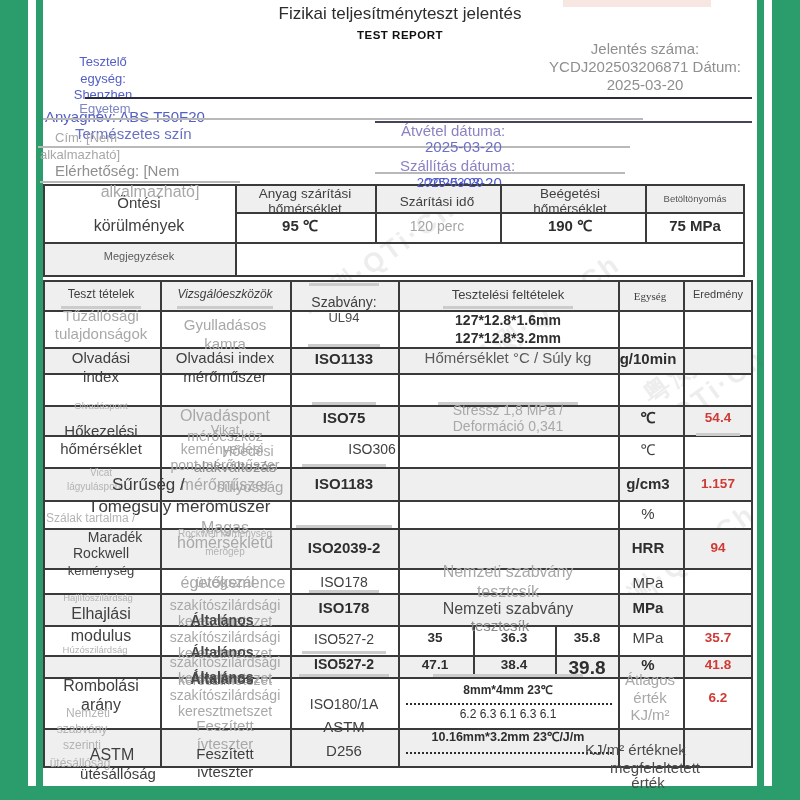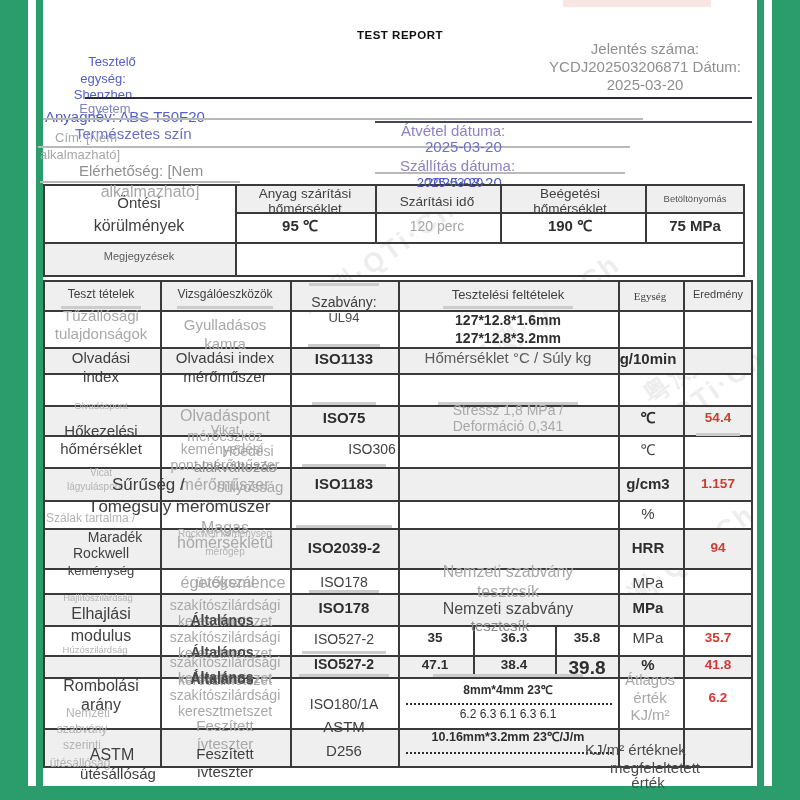"Fizikai teljesítményteszt jelentés" div.t { html: none -> <div>Fizikai teljesítményteszt jelentés</div> }
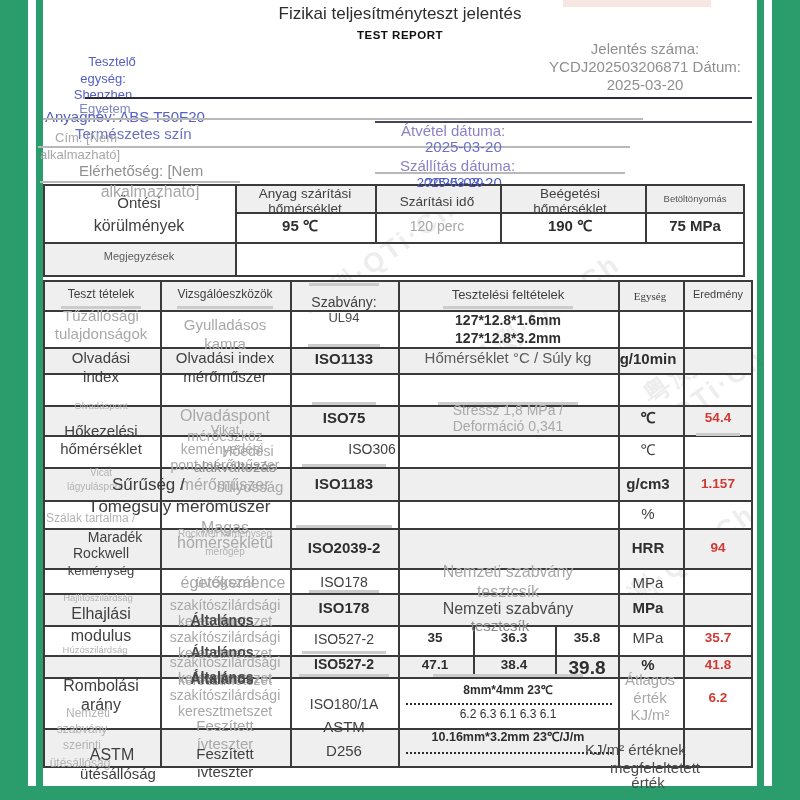"Tesztelő" div.t { left: 112px -> 103px }
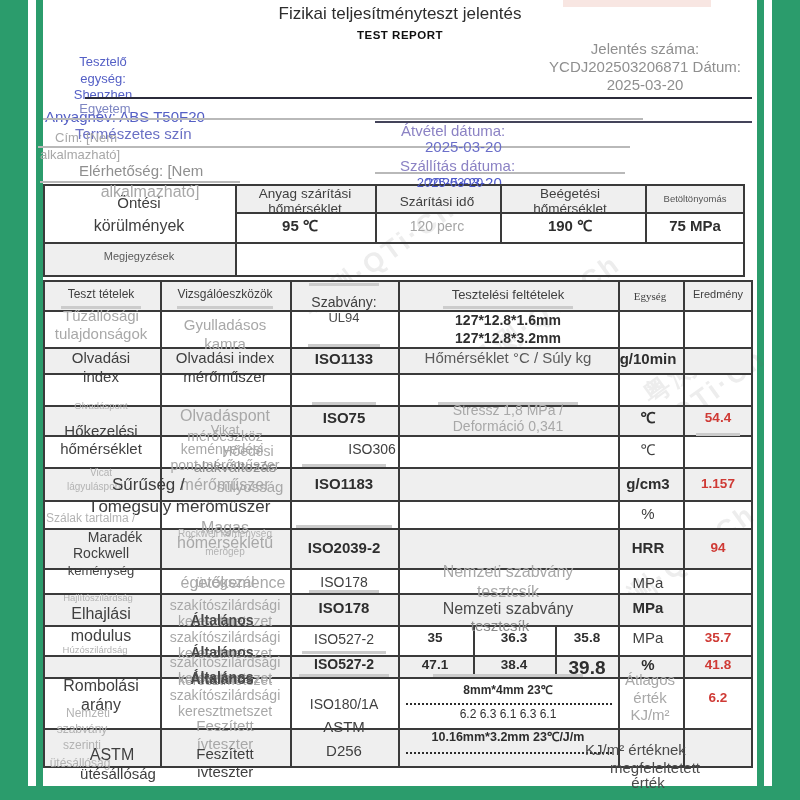"Elérhetőség: [Nem" div.t { margin-left: 24px -> none }
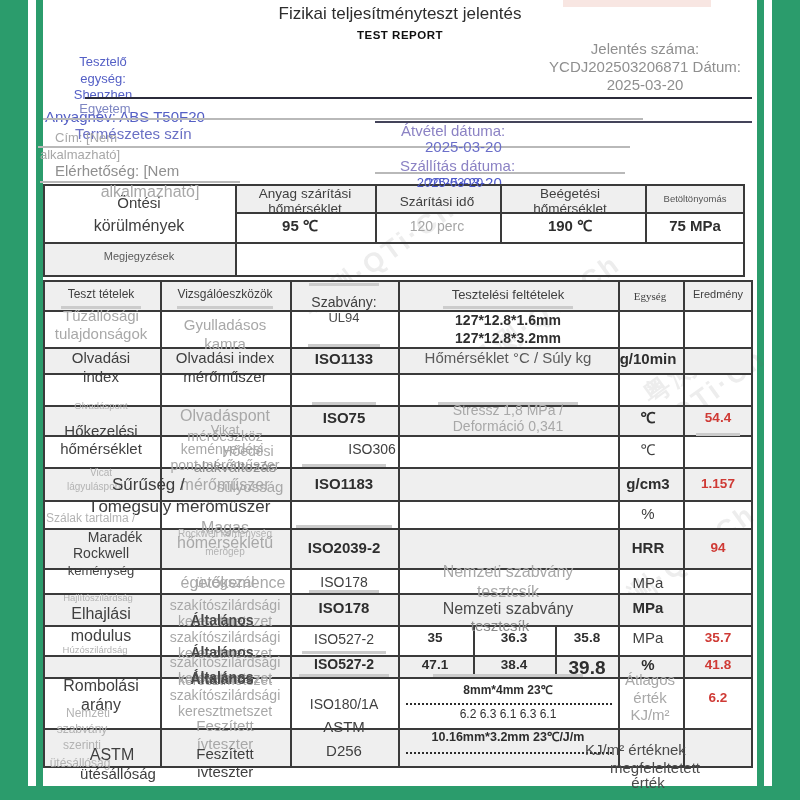"Vizsgálóeszközök" div.t { font-style: none -> italic }
